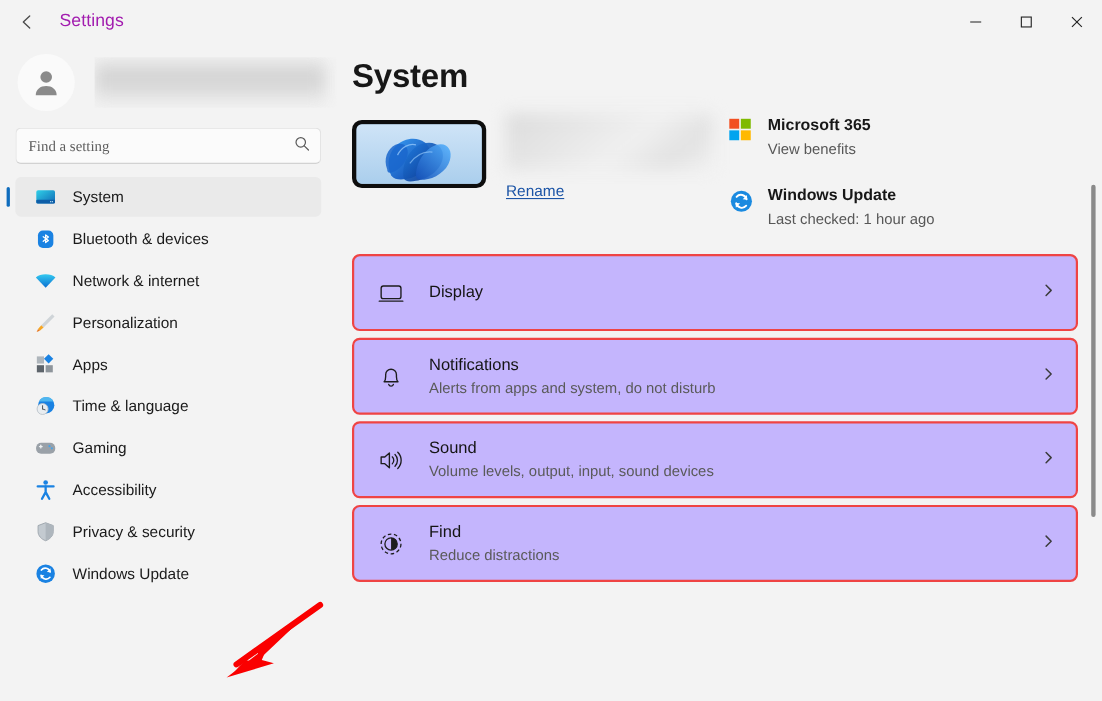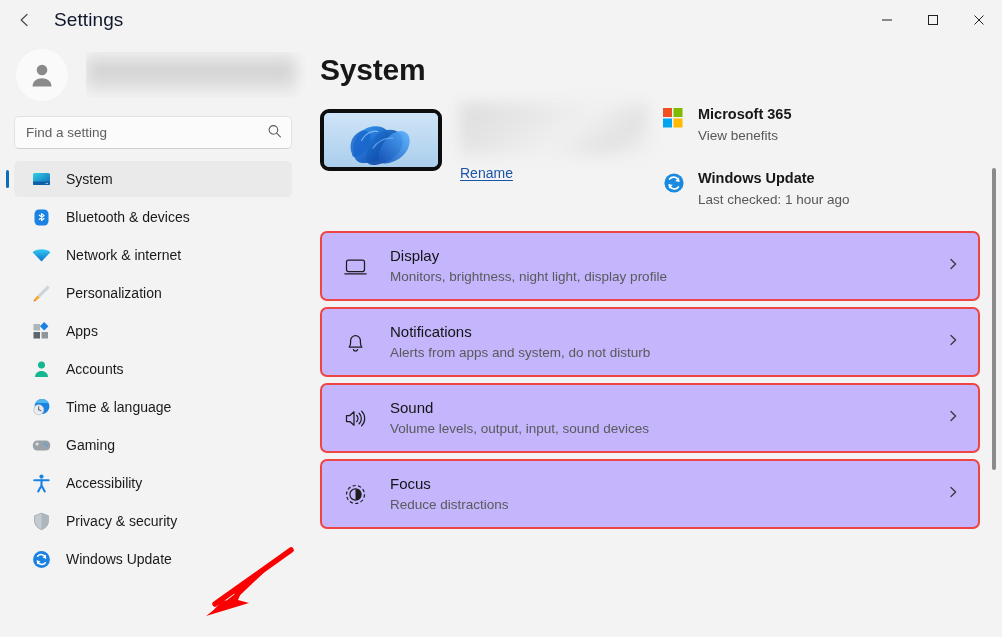"Settings" .app-title { color: #0f172a -> #a21caf; font-size: 19px -> 16px }
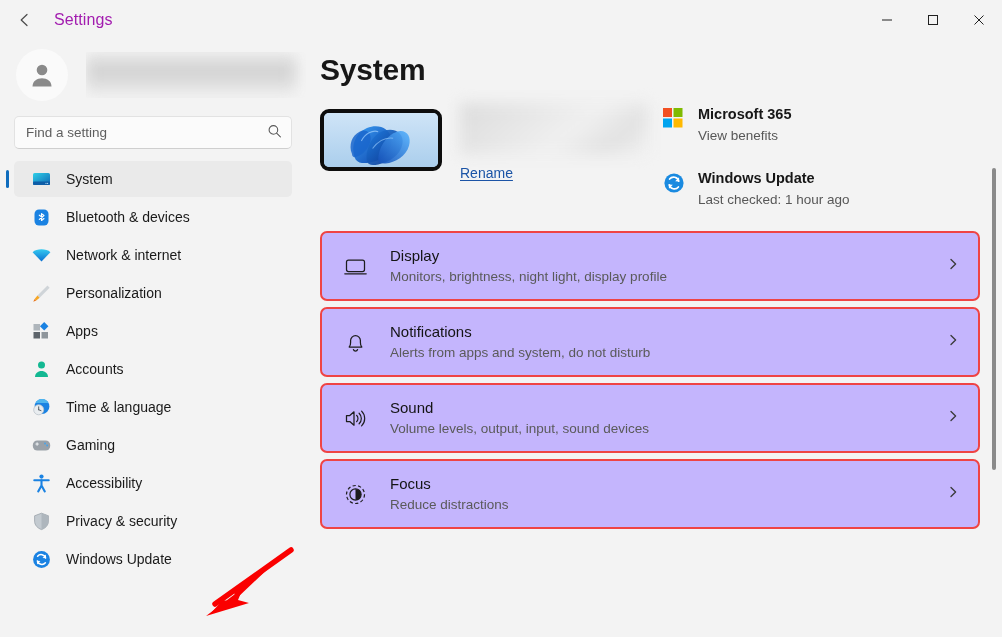"Find a setting" .searchbox input { font-family: Liberation Sans, sans-serif -> Liberation Serif, serif }
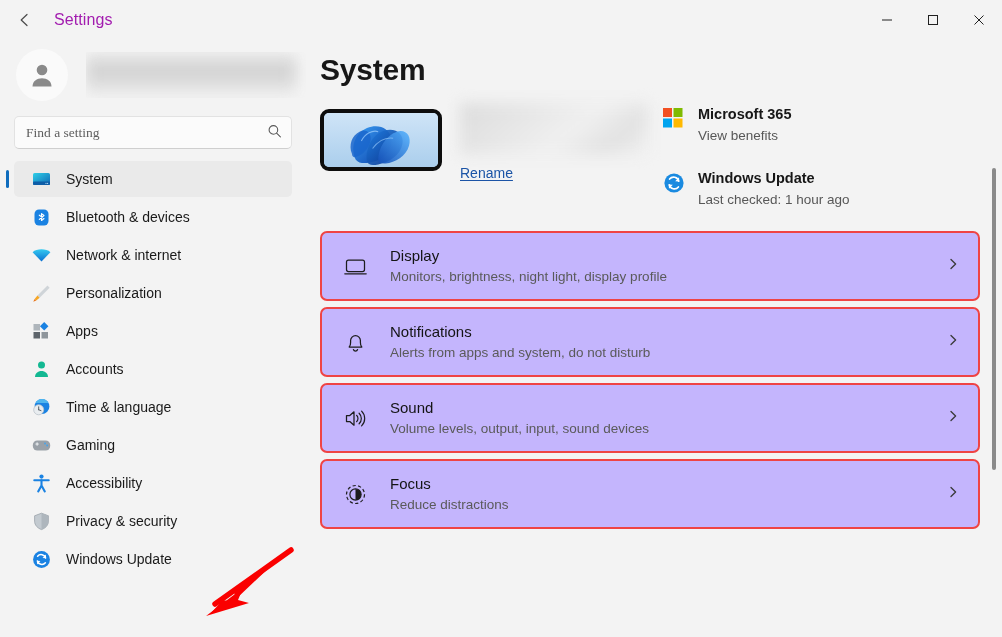"Monitors, brightness, night light," span.card-sub { html: <span>Monitors, brightness, night light, display profile</span> -> none }
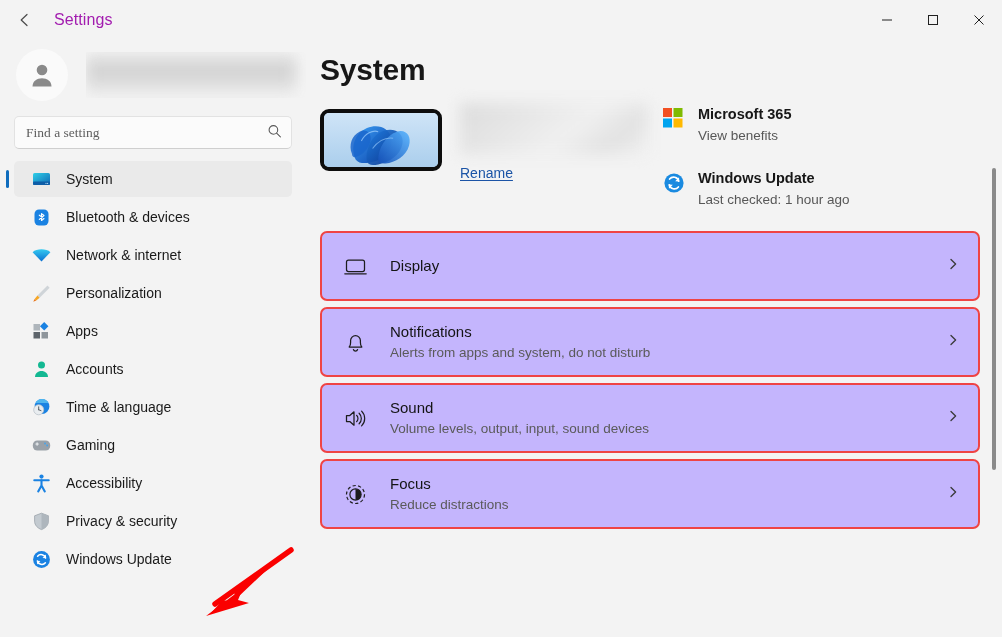"Accounts" div.navitem { html: <div> <span> <svg> <circle></circle> <path></path> </svg> </span> <span>Accounts</span> </div> -> none }
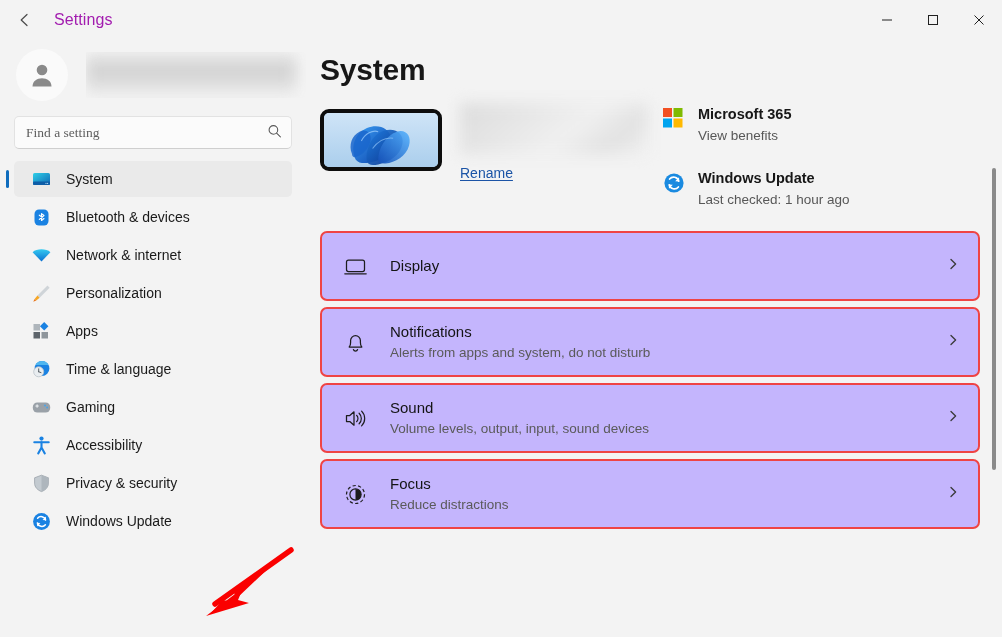"Focus" span.card-title { text: Focus -> Find }
